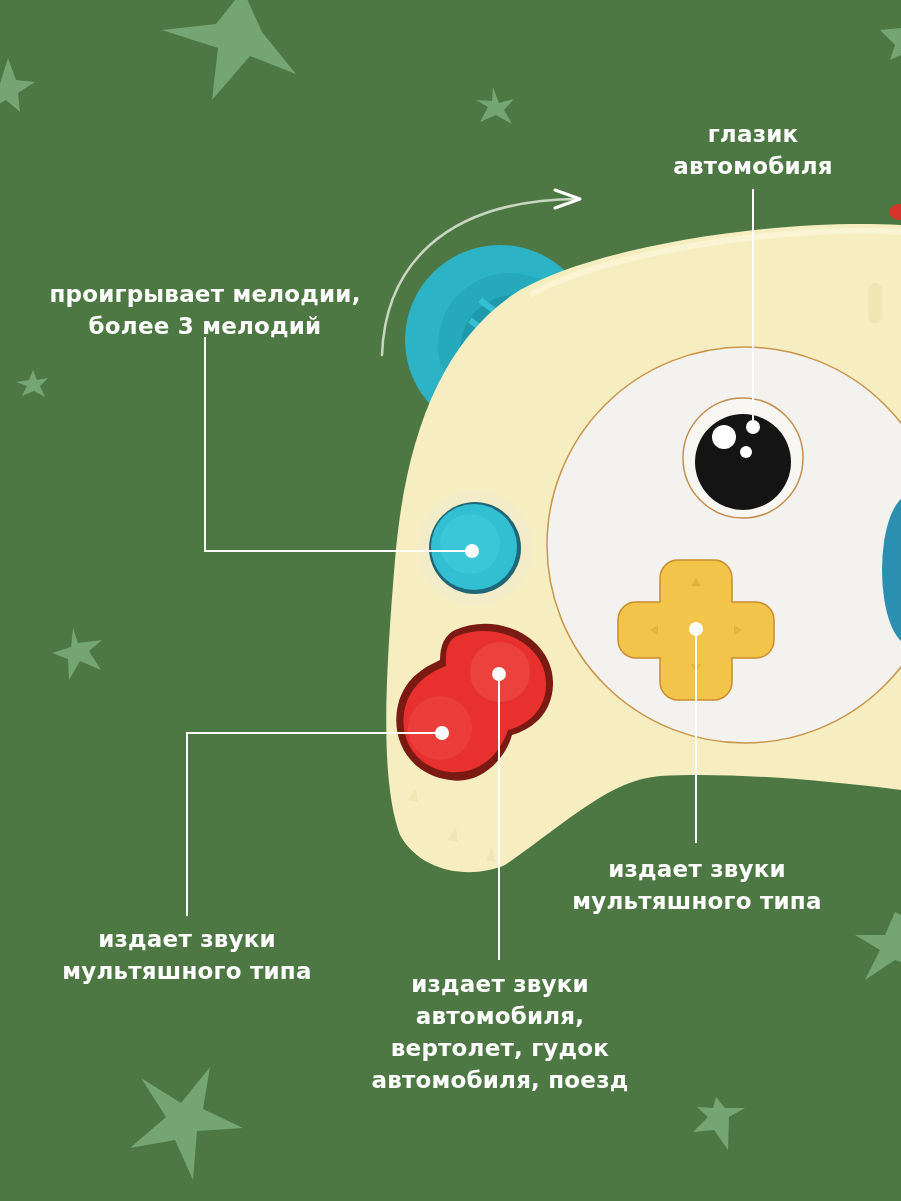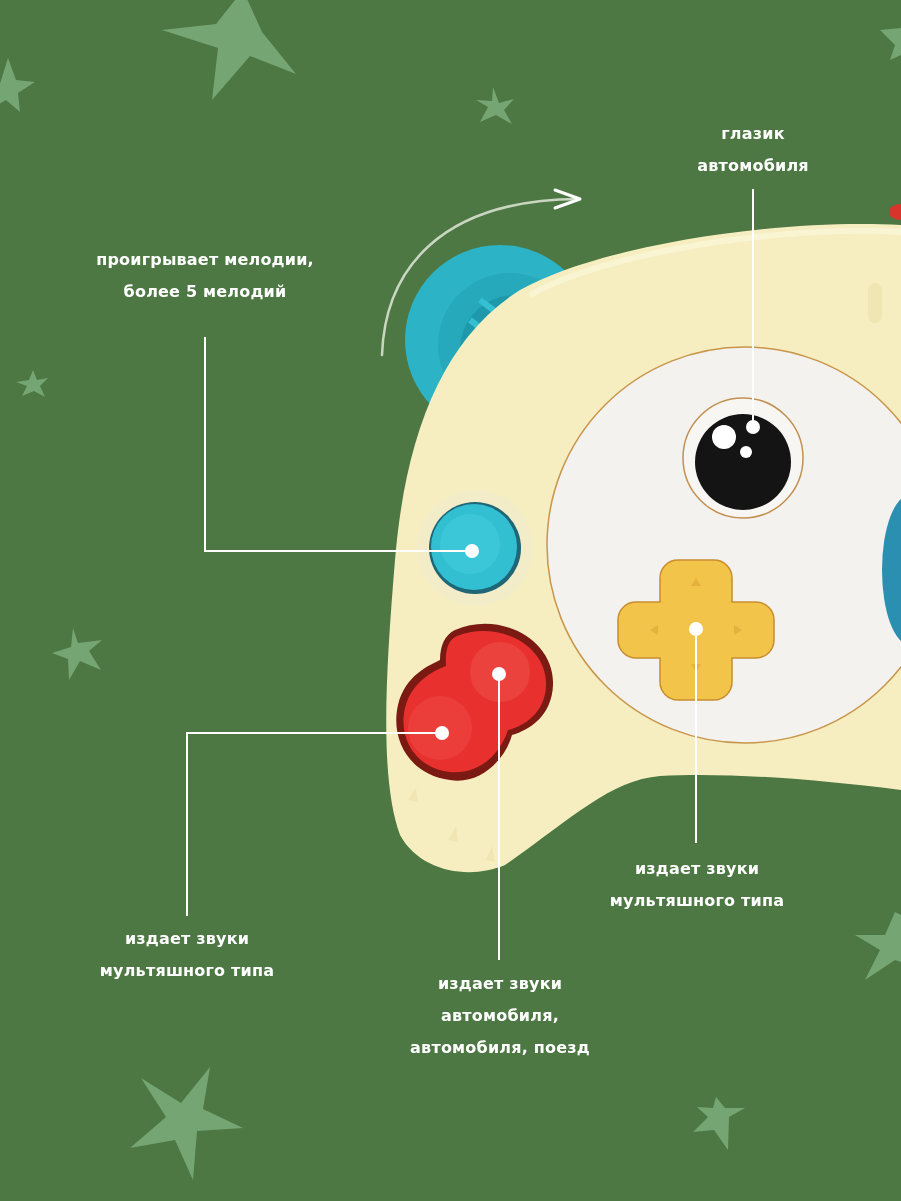"глазик" .label { font-size: 16px -> 23px }
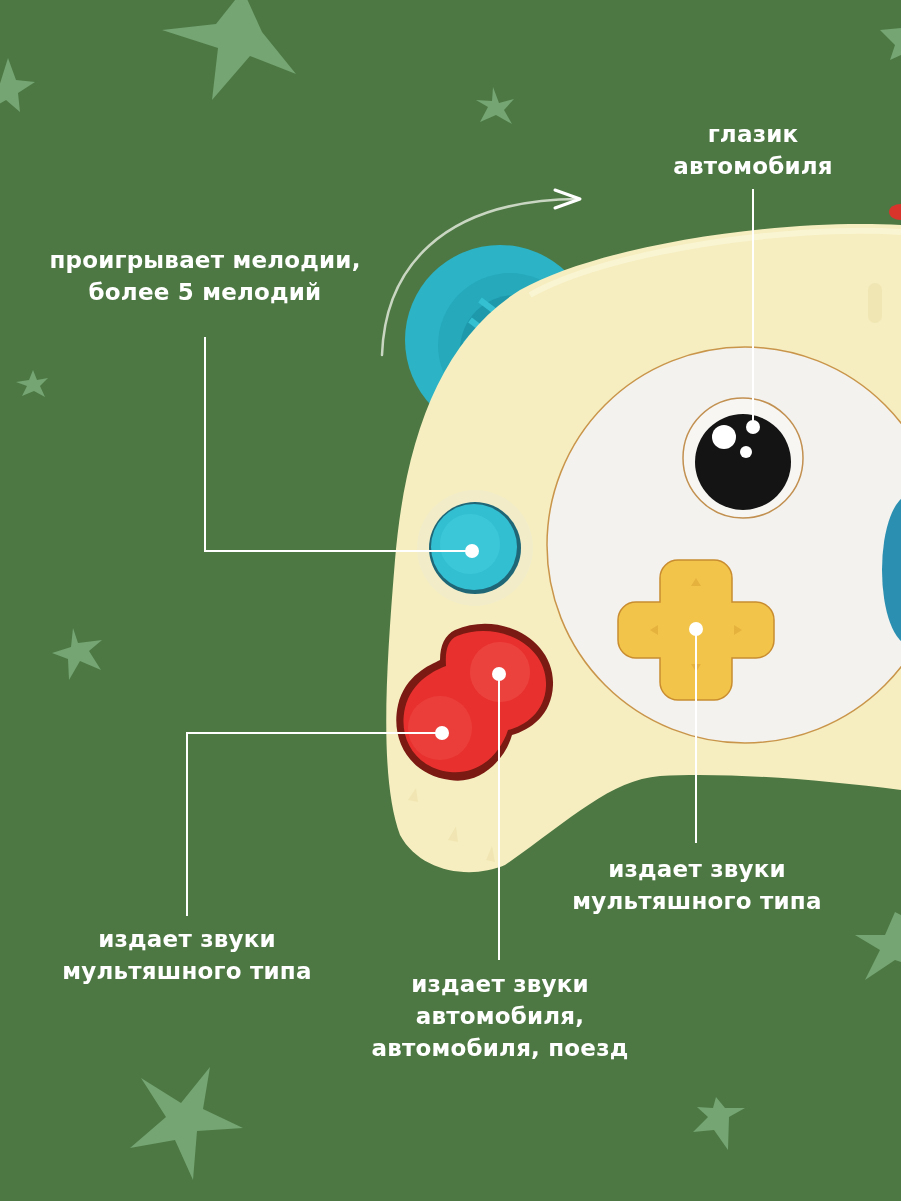"проигрывает мелодии," div.label { top: 244px -> 278px }
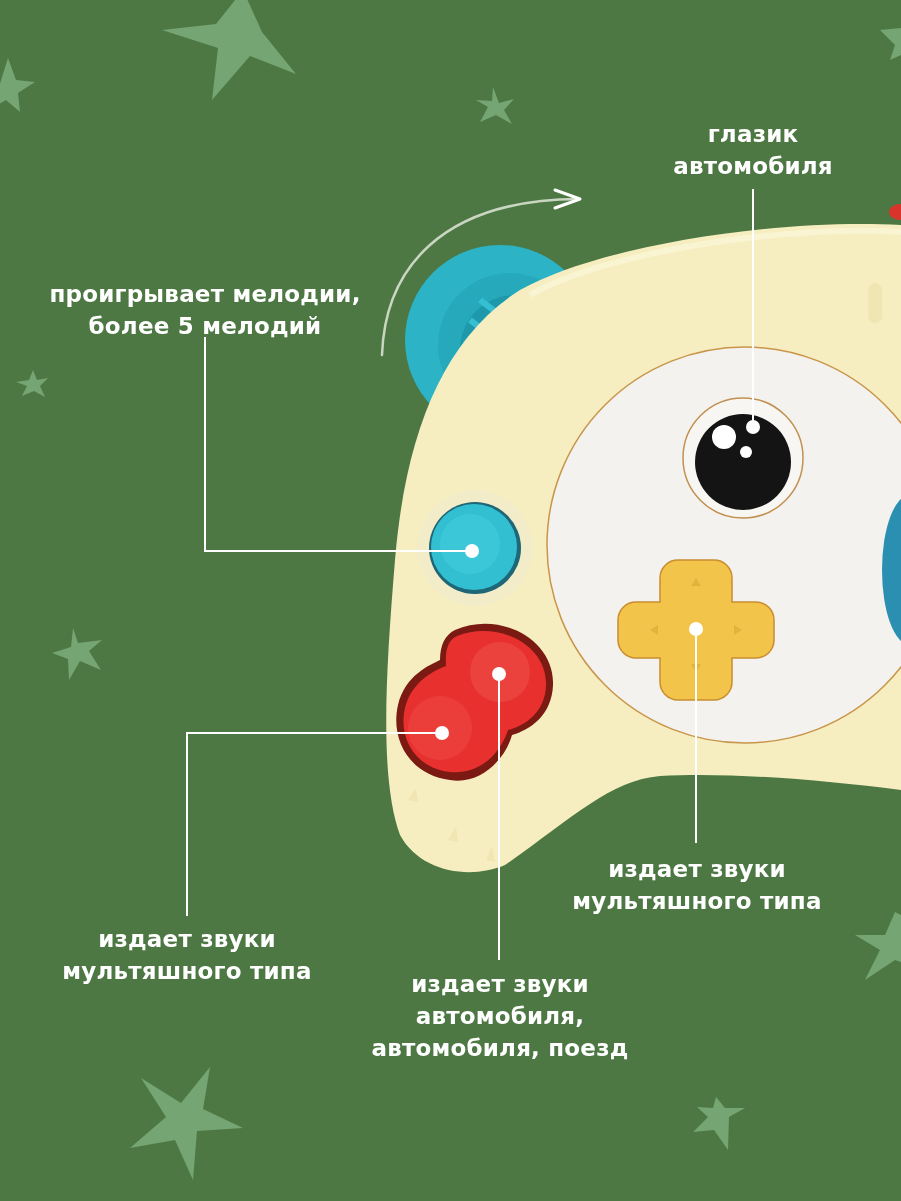"более 5 мелодий" span { text: 5 -> 3 }
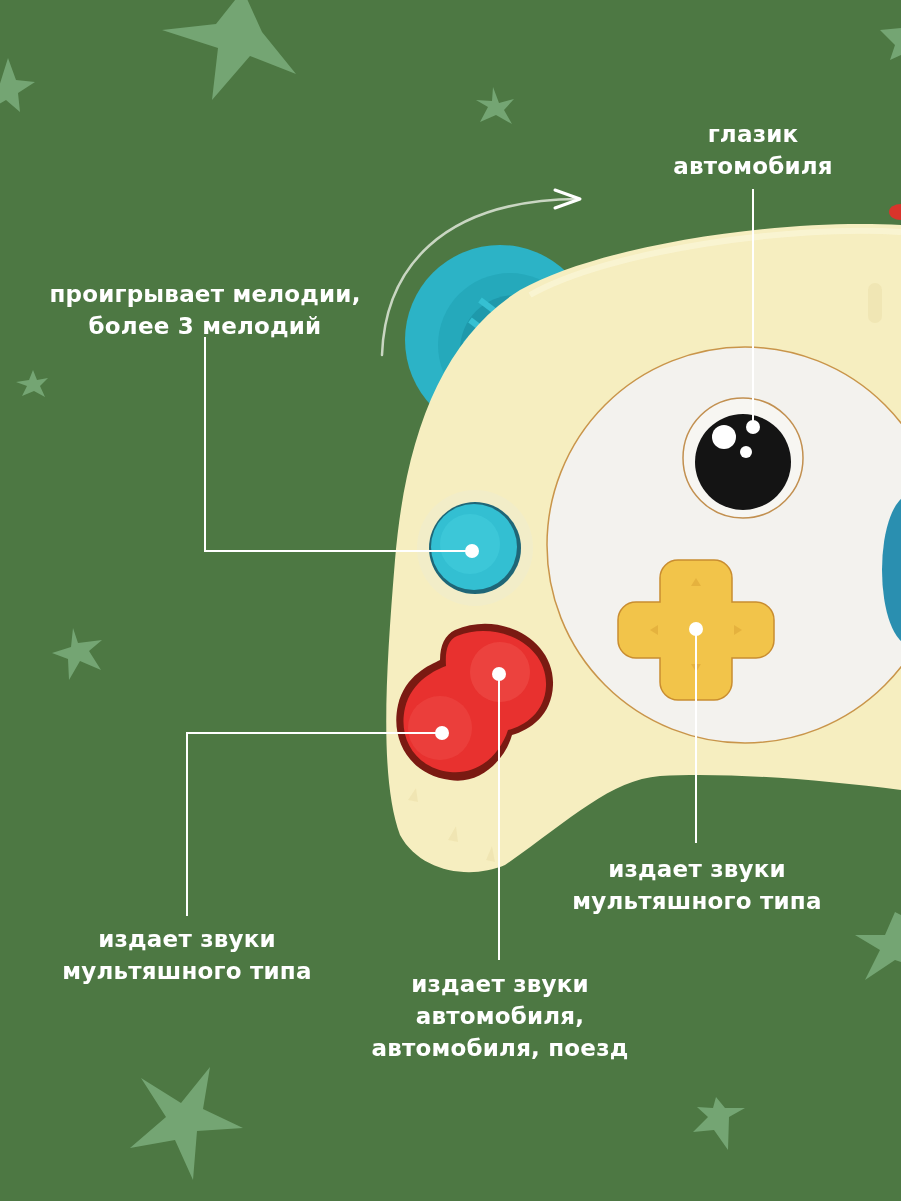"вертолет, гудок" span { html: none -> <span>вертолет, гудок</span> }
